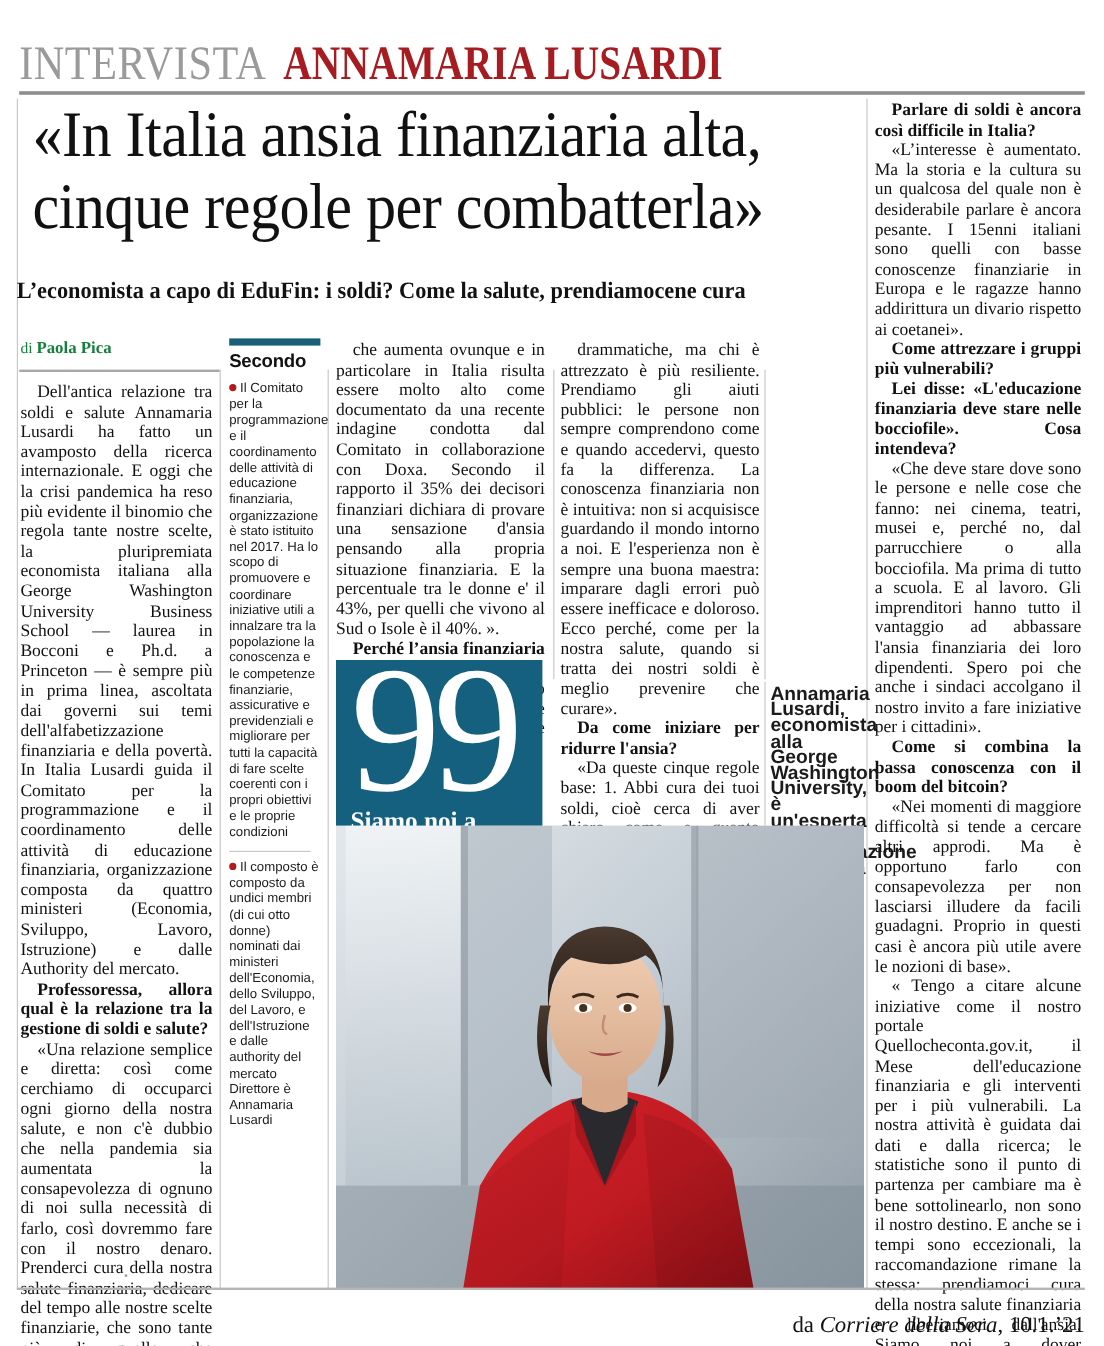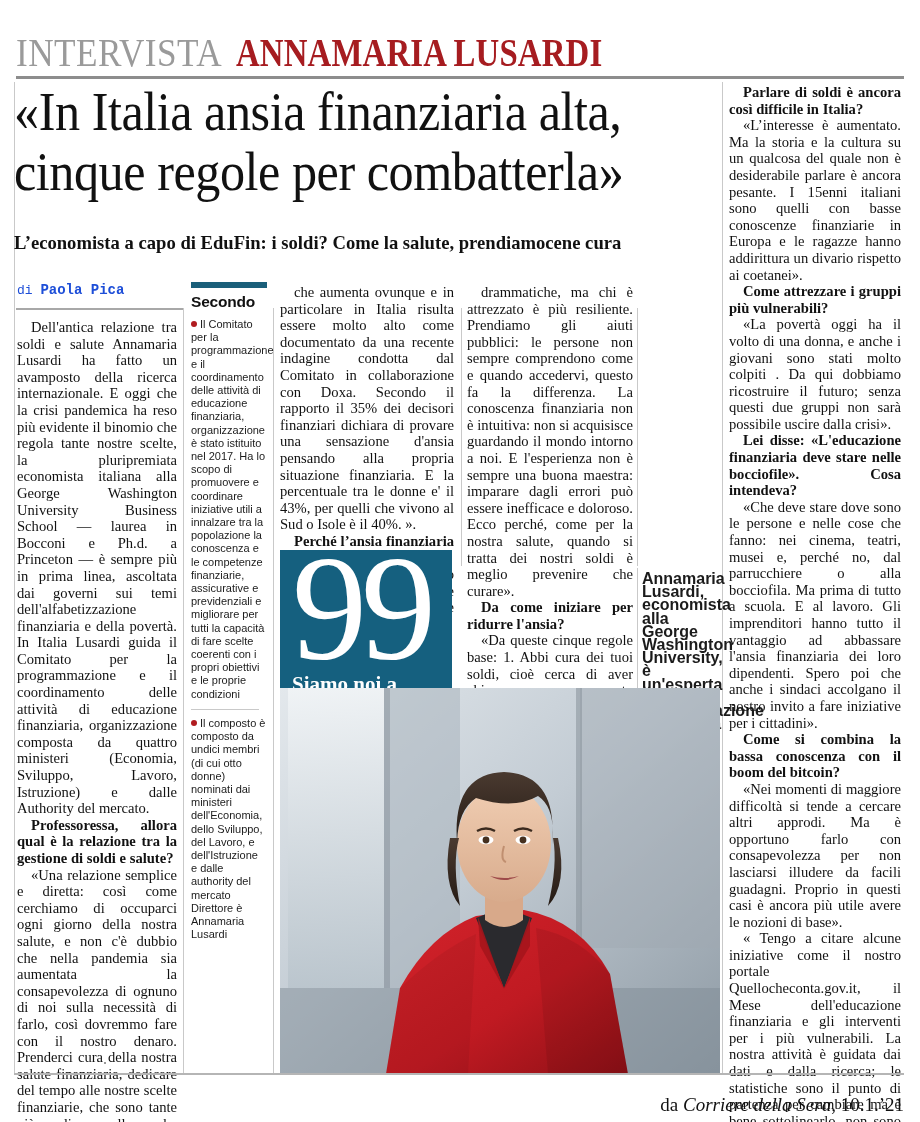"«In Italia ansia finanziaria alta," .headline { padding-left: none -> 13px }
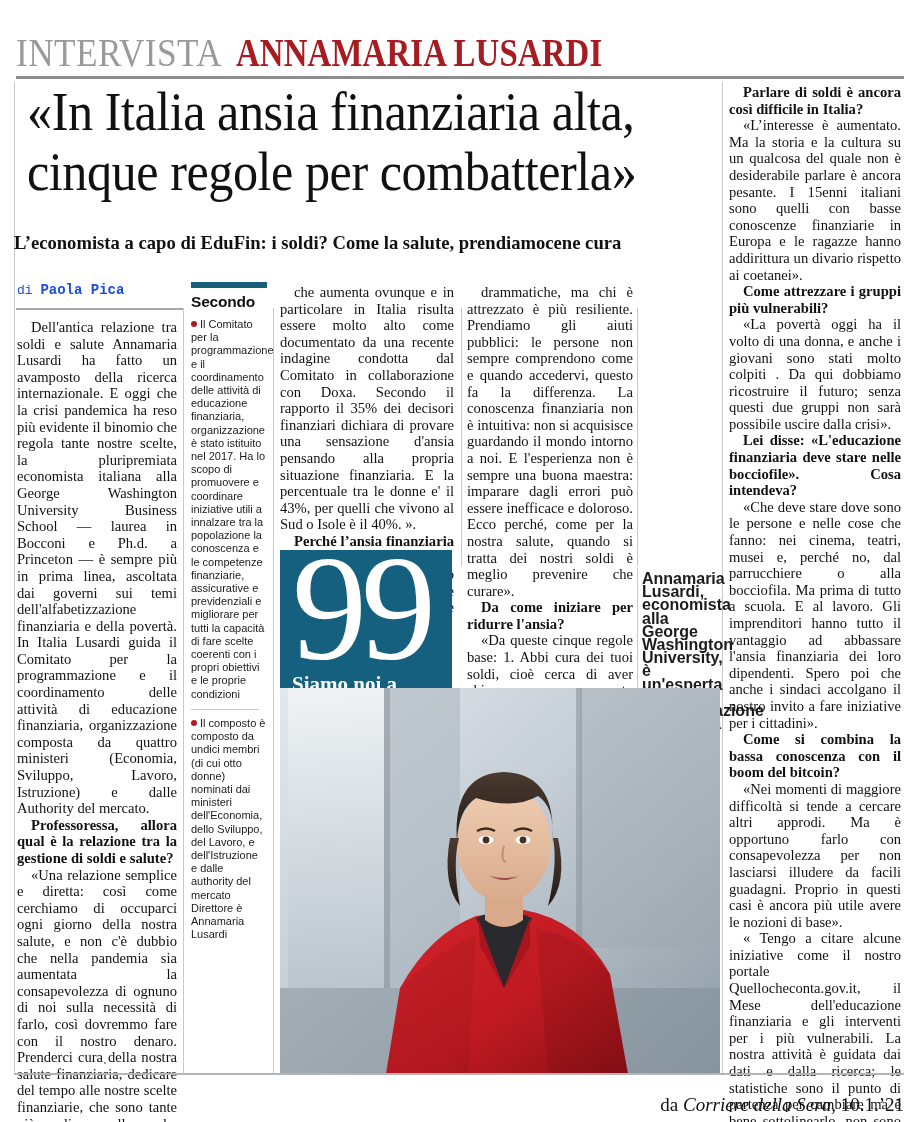"di Paola Pica" .byline { color: #1d4ed8 -> #15803d; font-family: Liberation Mono, monospace -> Liberation Serif, serif }
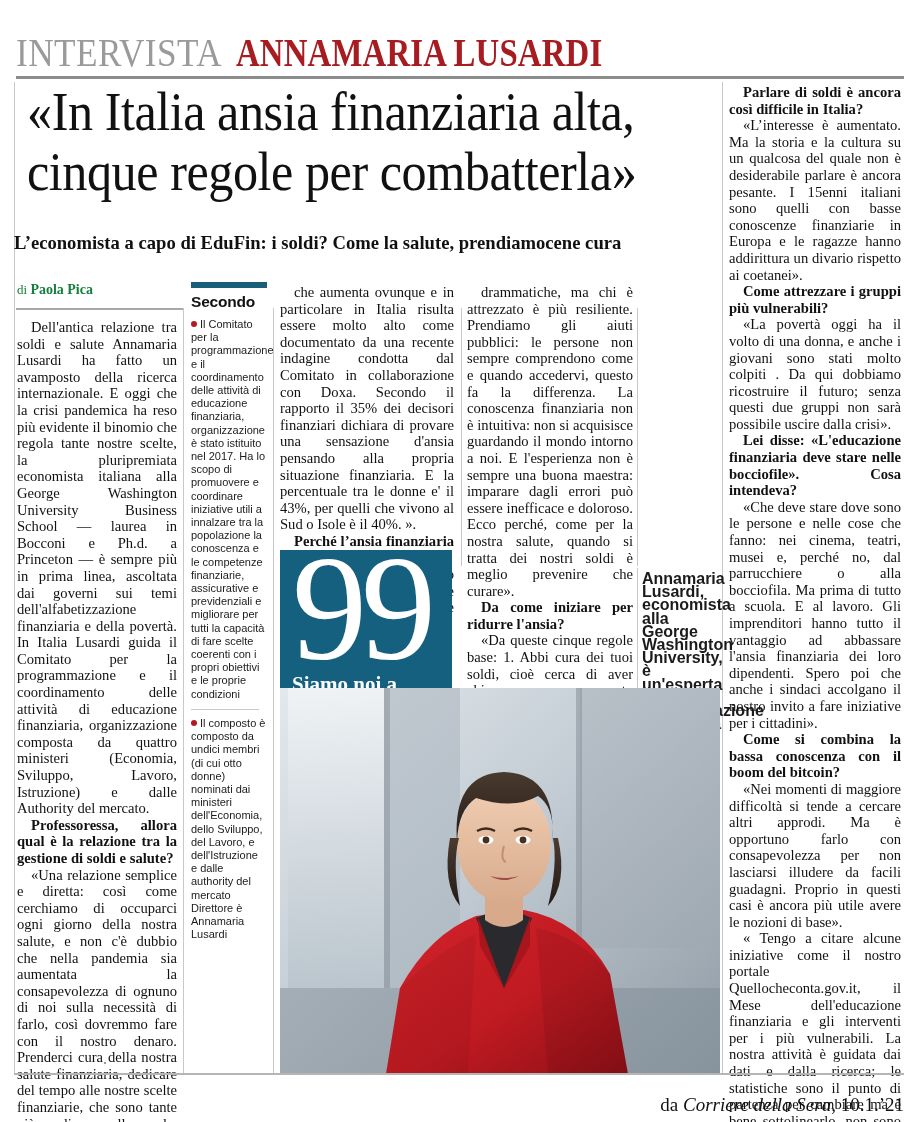"«La povertà oggi ha il" p { html: <p>«La povertà oggi ha il volto di una donna, e anche i giovani sono stati molto colpiti . Da qui dobbiamo ricostruire il futuro; senza questi due gruppi non sarà possibile uscire dalla crisi».</p> -> none }
